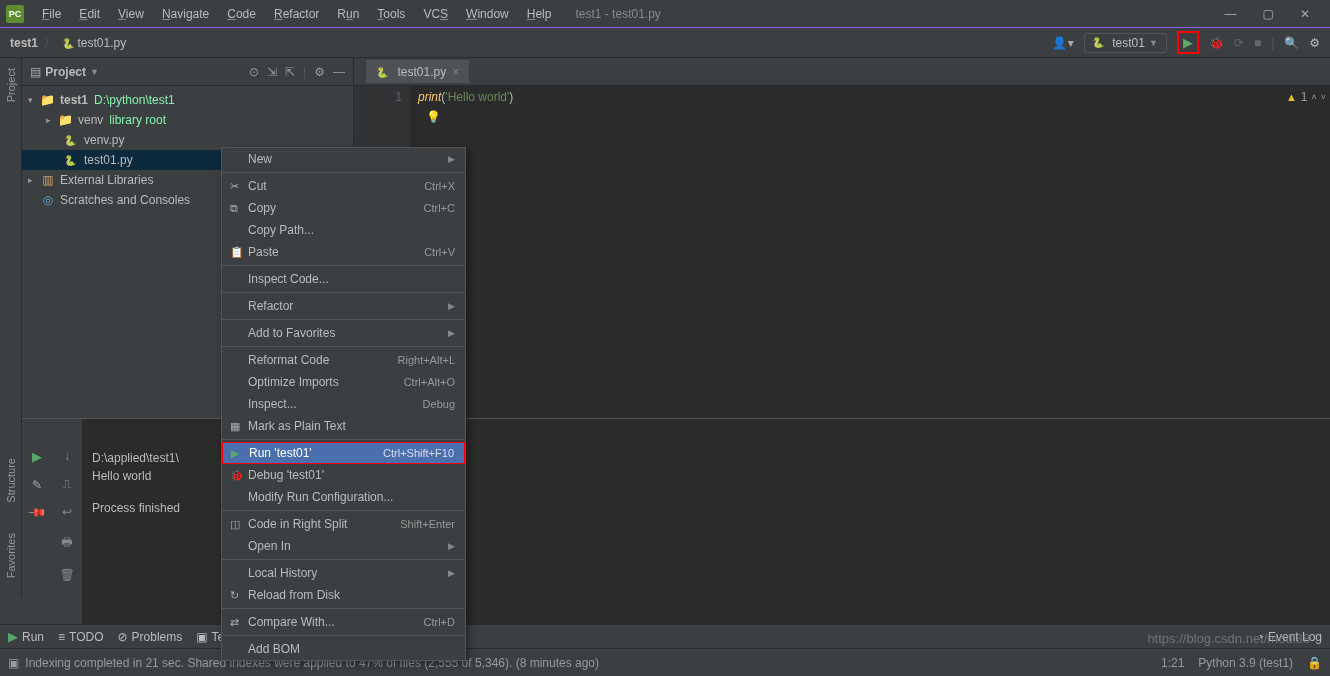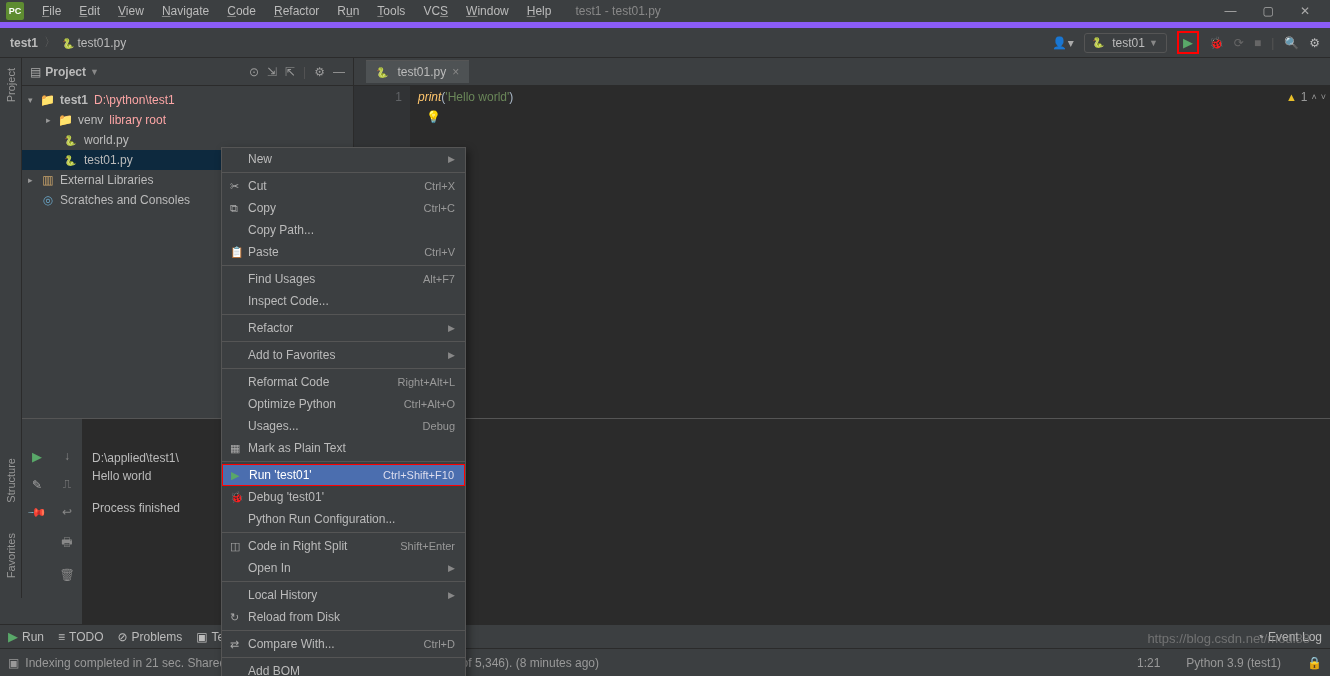"PC" .titlebar { border-bottom: 6px solid #8b5cf6 -> 1px solid #8b5cf6 }
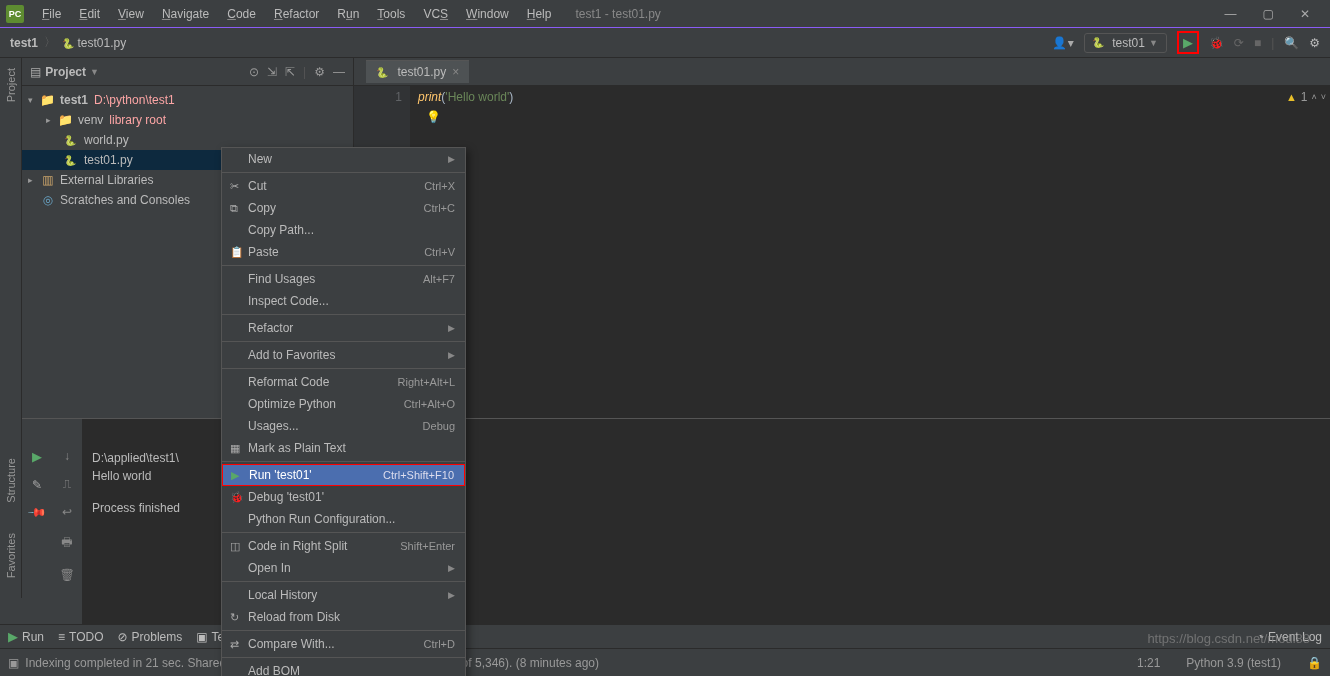"D:\python\test1" .dim { color: #fca5a5 -> #86efac }
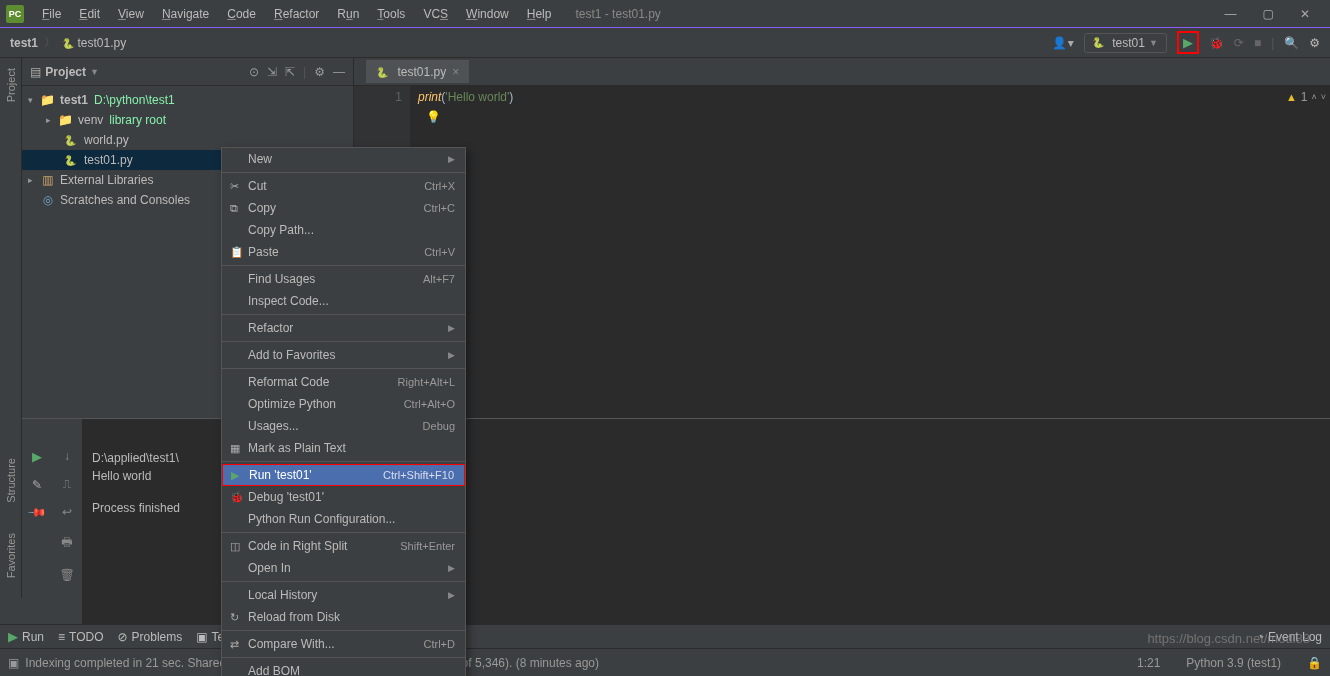"world.py" span { text: world.py -> venv.py }
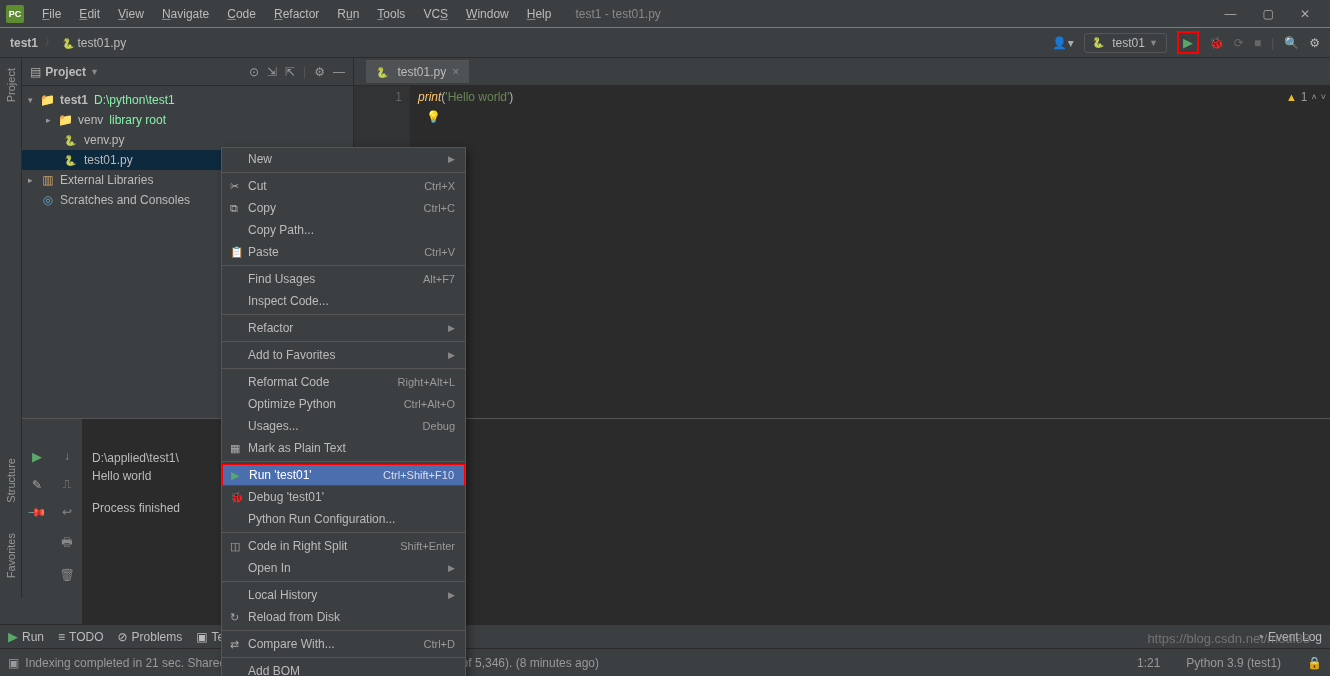"Find Usages" div.ctx-item { html: <div> <span></span> <span>Find Usages</span> <span>Alt+F7</span> </div> -> none }
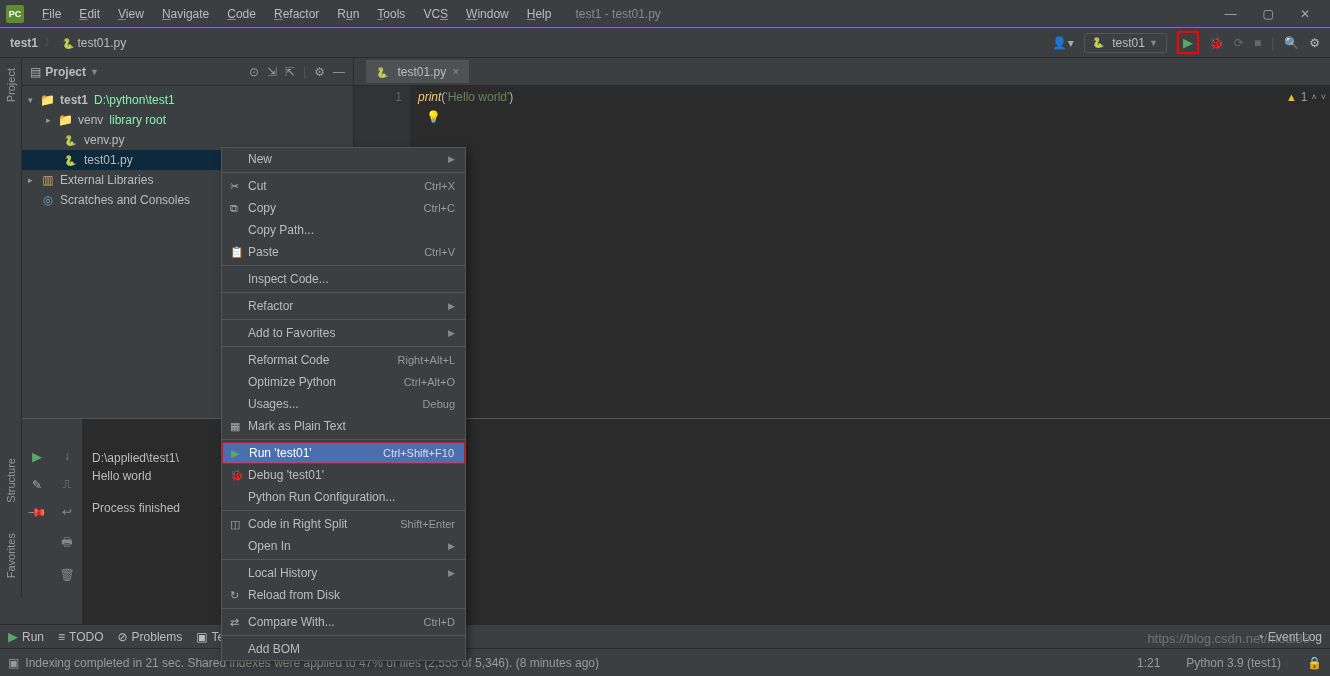"Optimize Python" span.ctx-label { text: Python -> Imports }
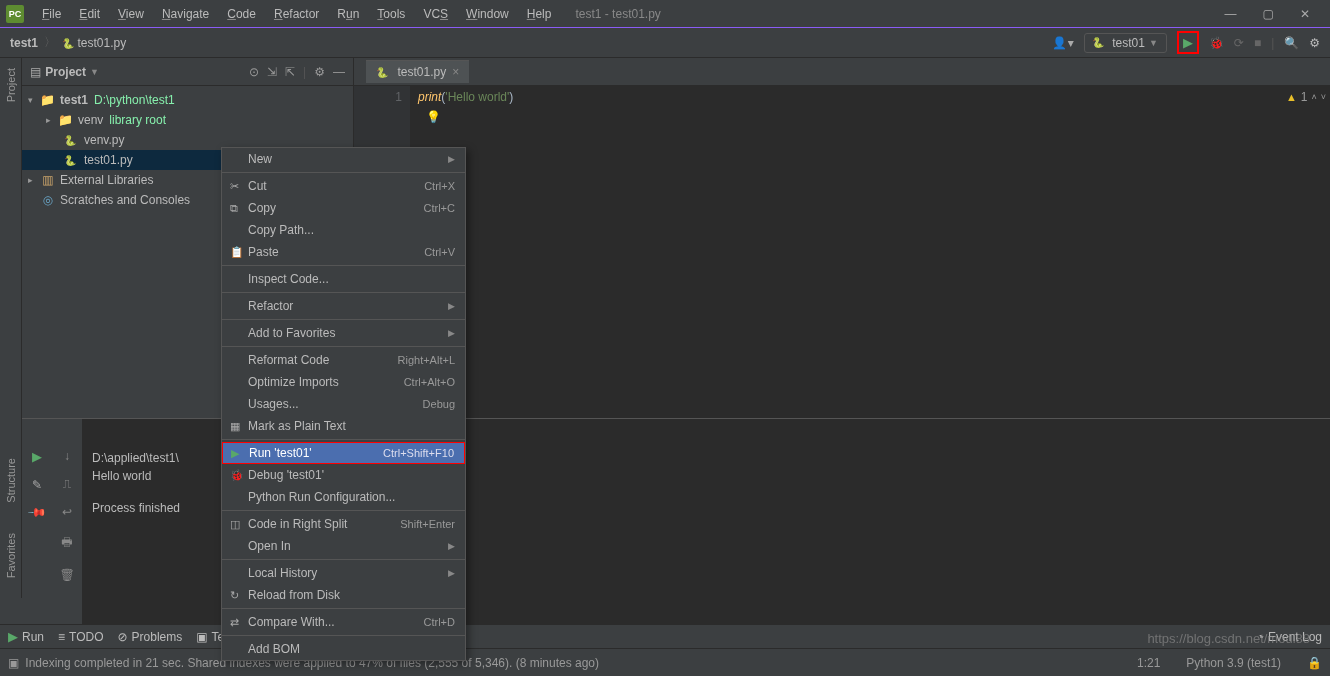"Usages..." span.ctx-label { text: Usages -> Inspect }
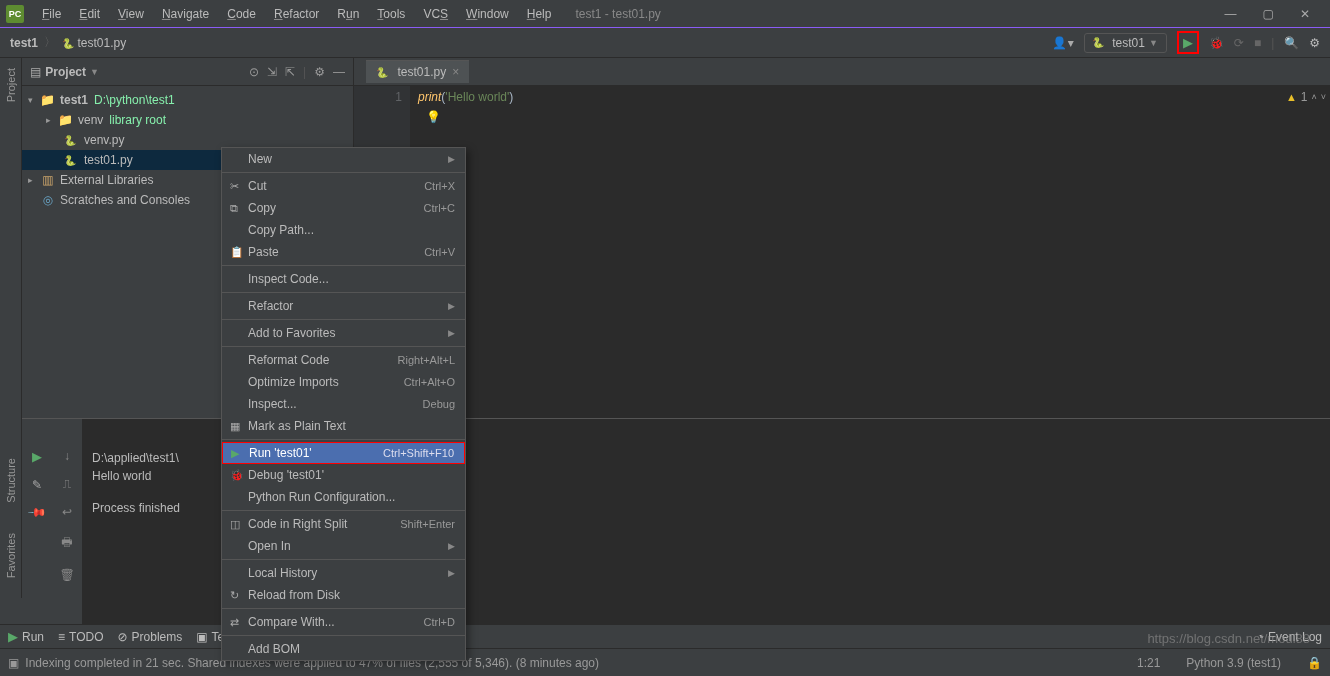"Python Run Configuration..." span.ctx-label { text: Python -> Modify }
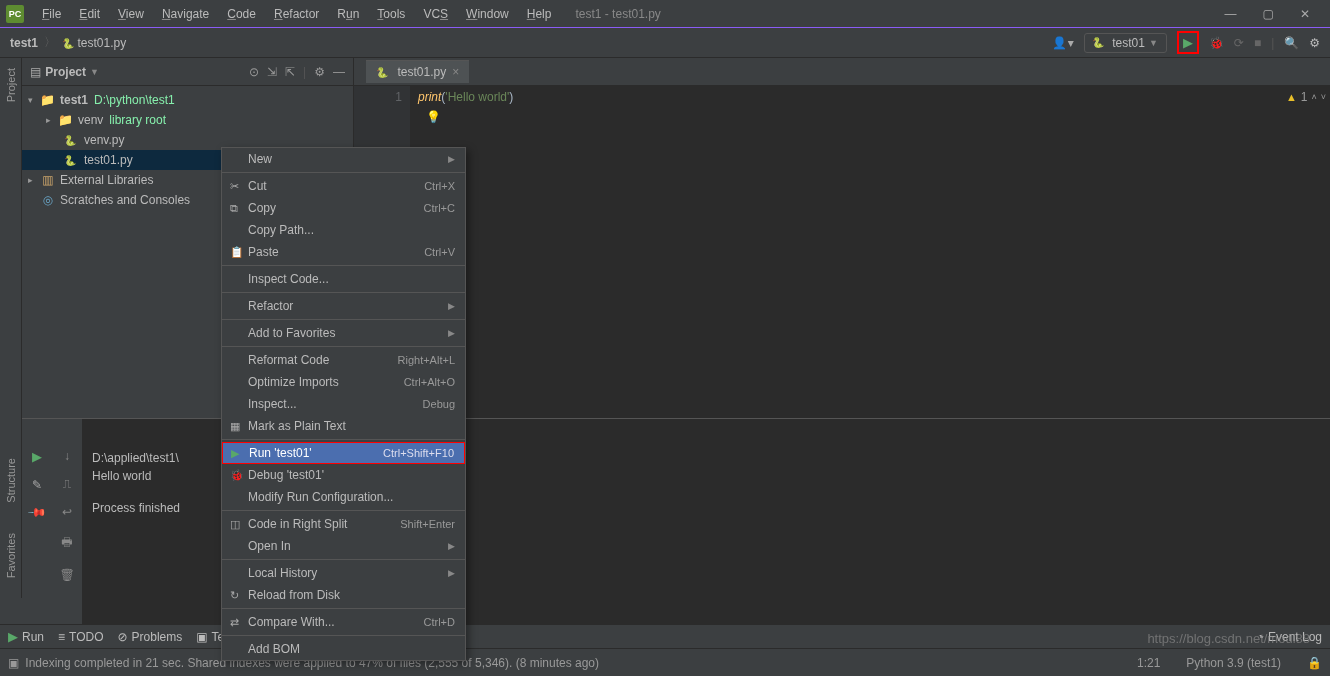"1:21" .status-right { gap: 26px -> 14px }
